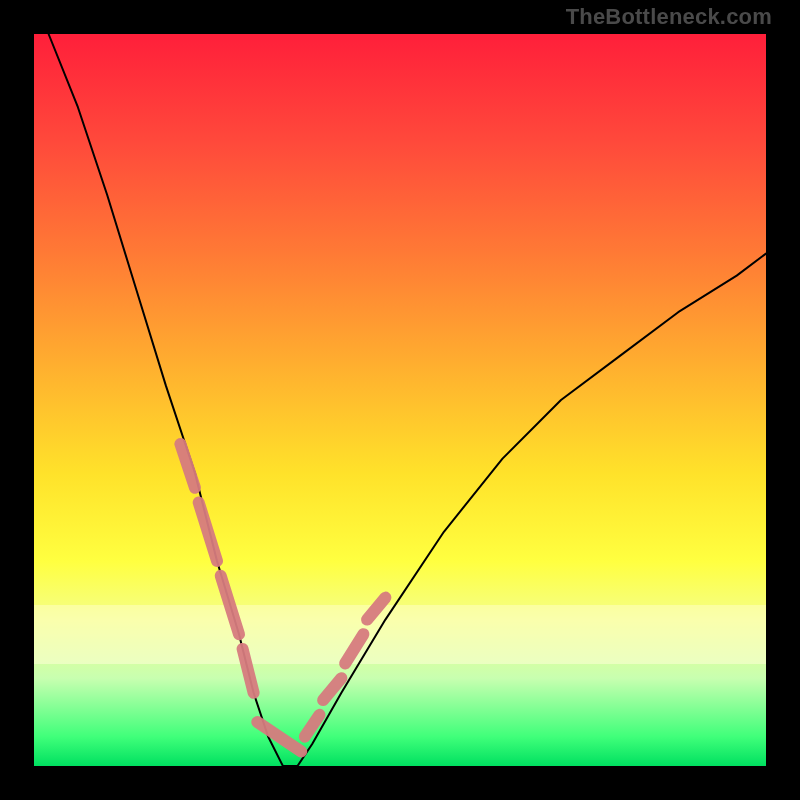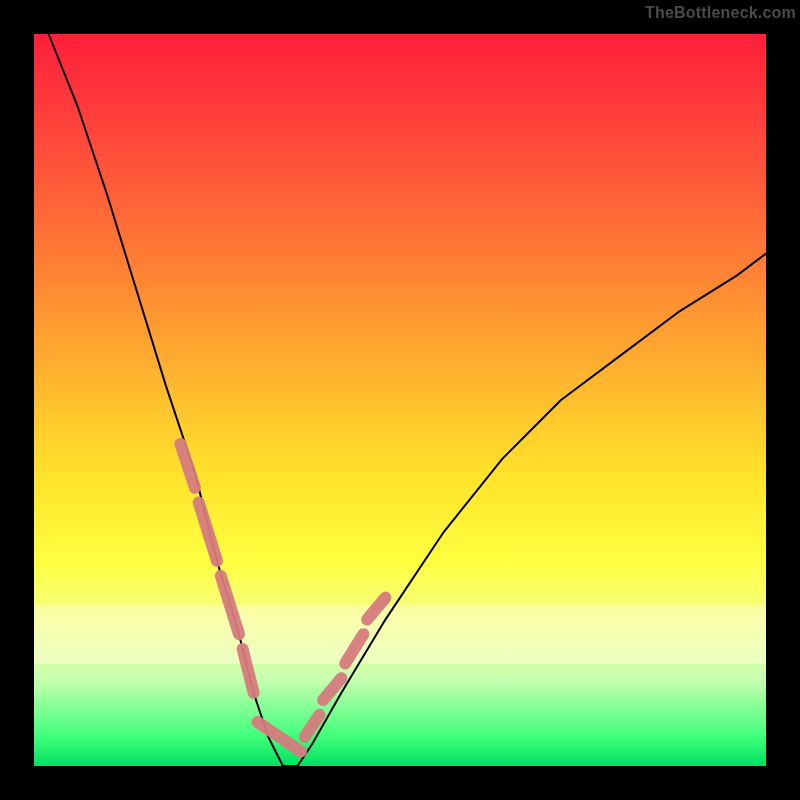"TheBottleneck.com" .watermark { font-size: 16px -> 22px; right: 4px -> 28px }
